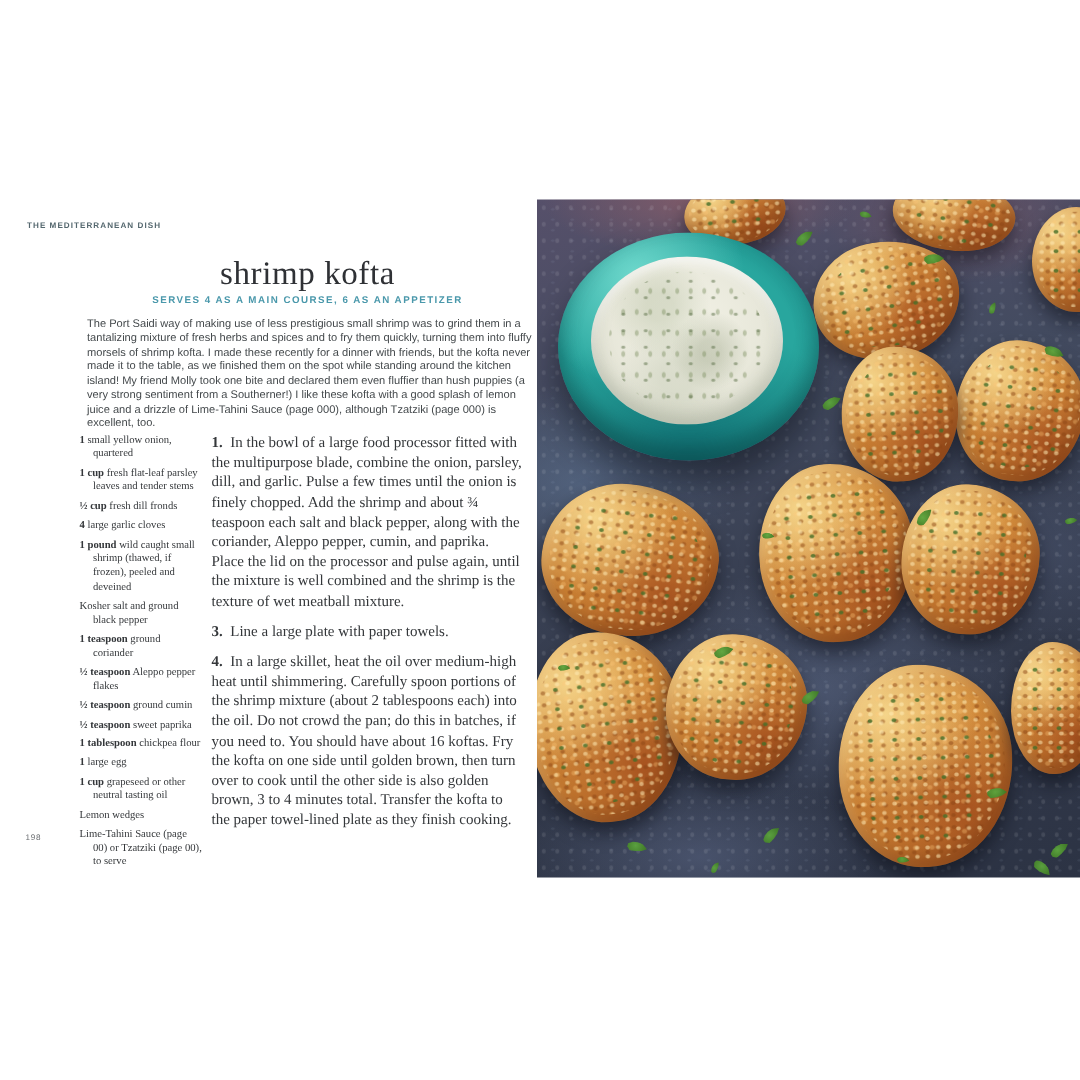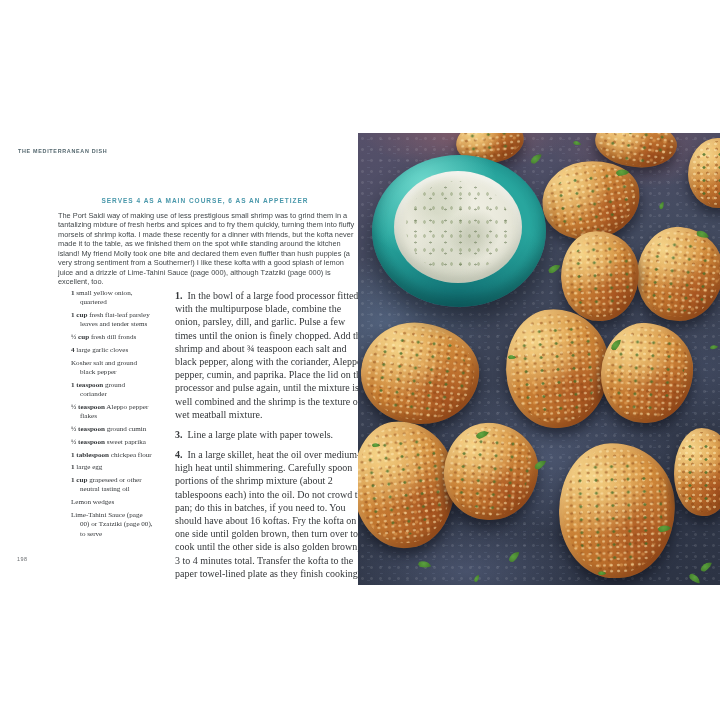"shrimp kofta" h1.title { html: none -> <h1>shrimp kofta</h1> }
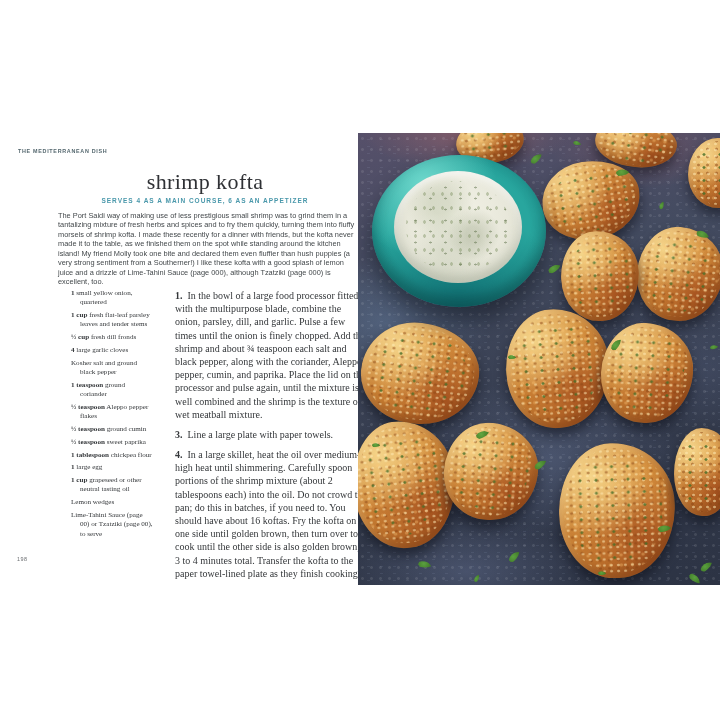"1 small yellow onion, quartered" .cols { gap: 16px -> none; left: 71px -> 53px }
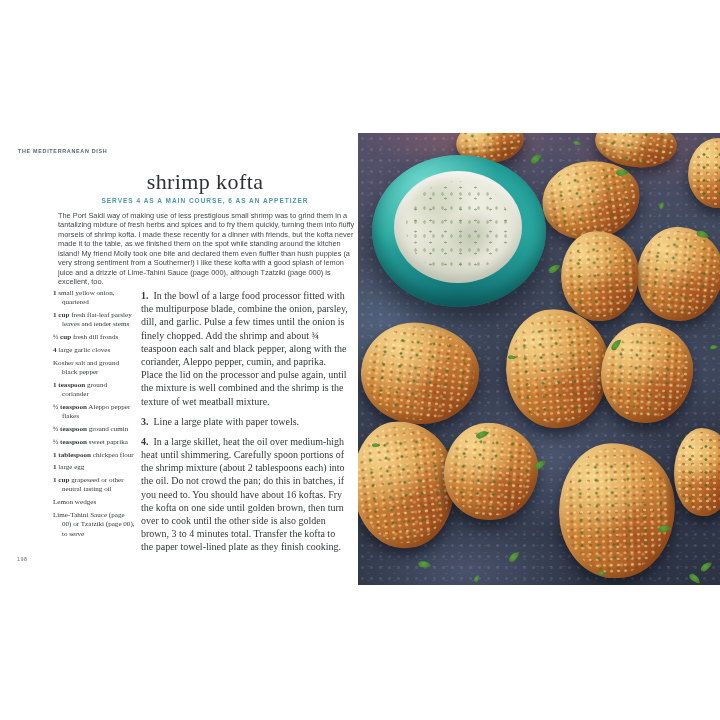"1 pound wild caught small" li { html: none -> <li><span>1 pound</span><span> wild caught small shrimp (thawed, if frozen), peeled and deveined</span></li> }
